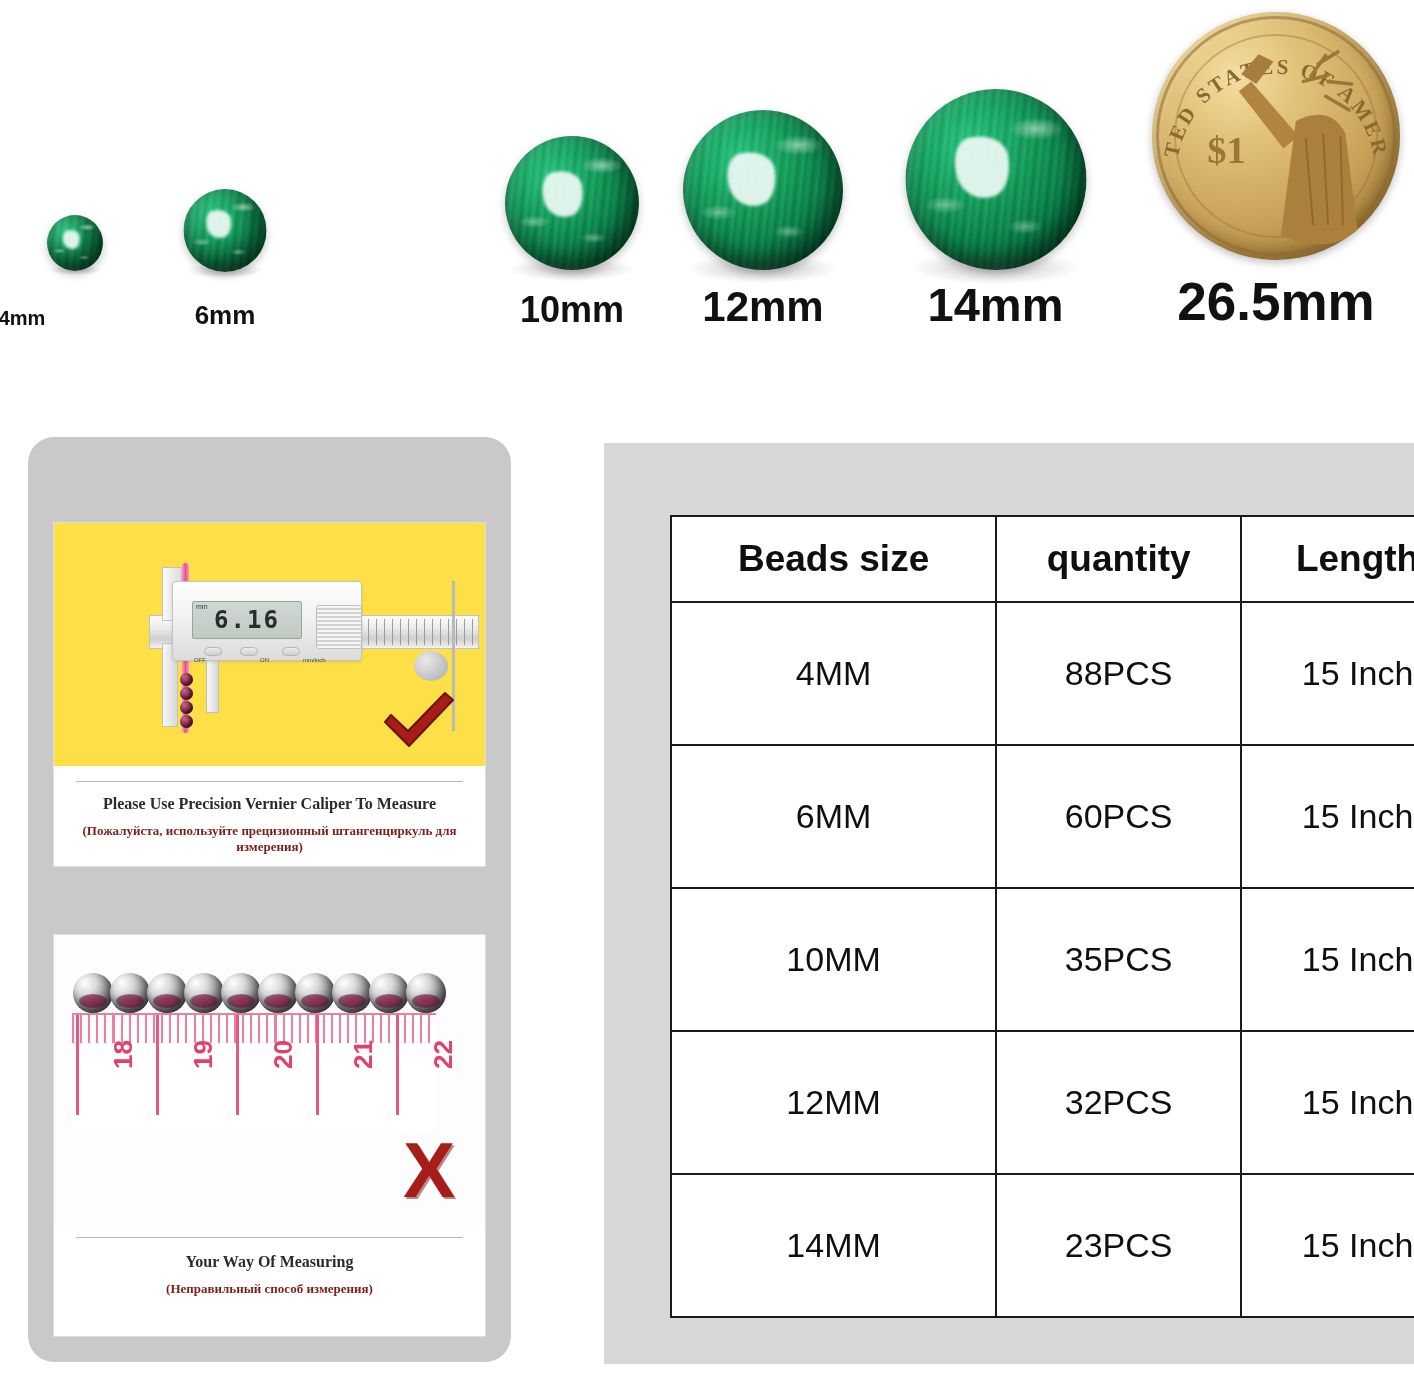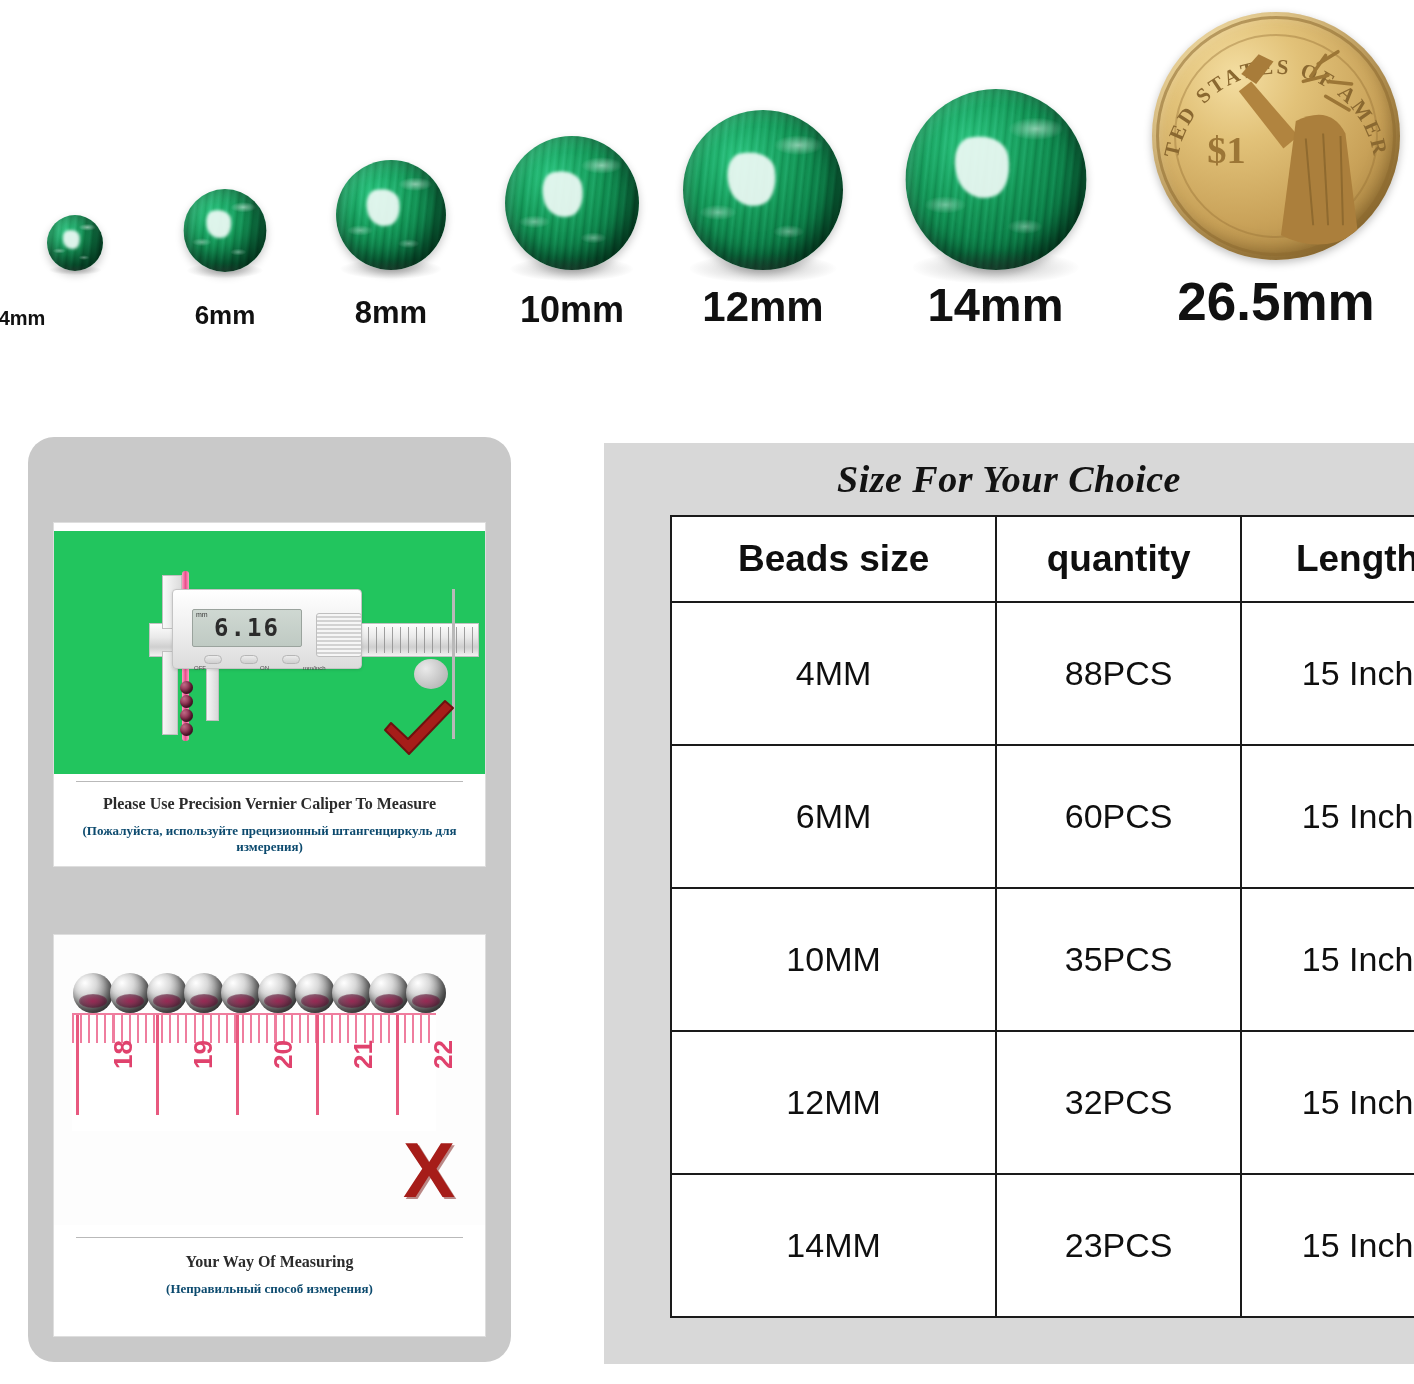"8mm" div.bead-item { html: <div> <div></div> <div></div> <div>8mm</div> </div> -> none }
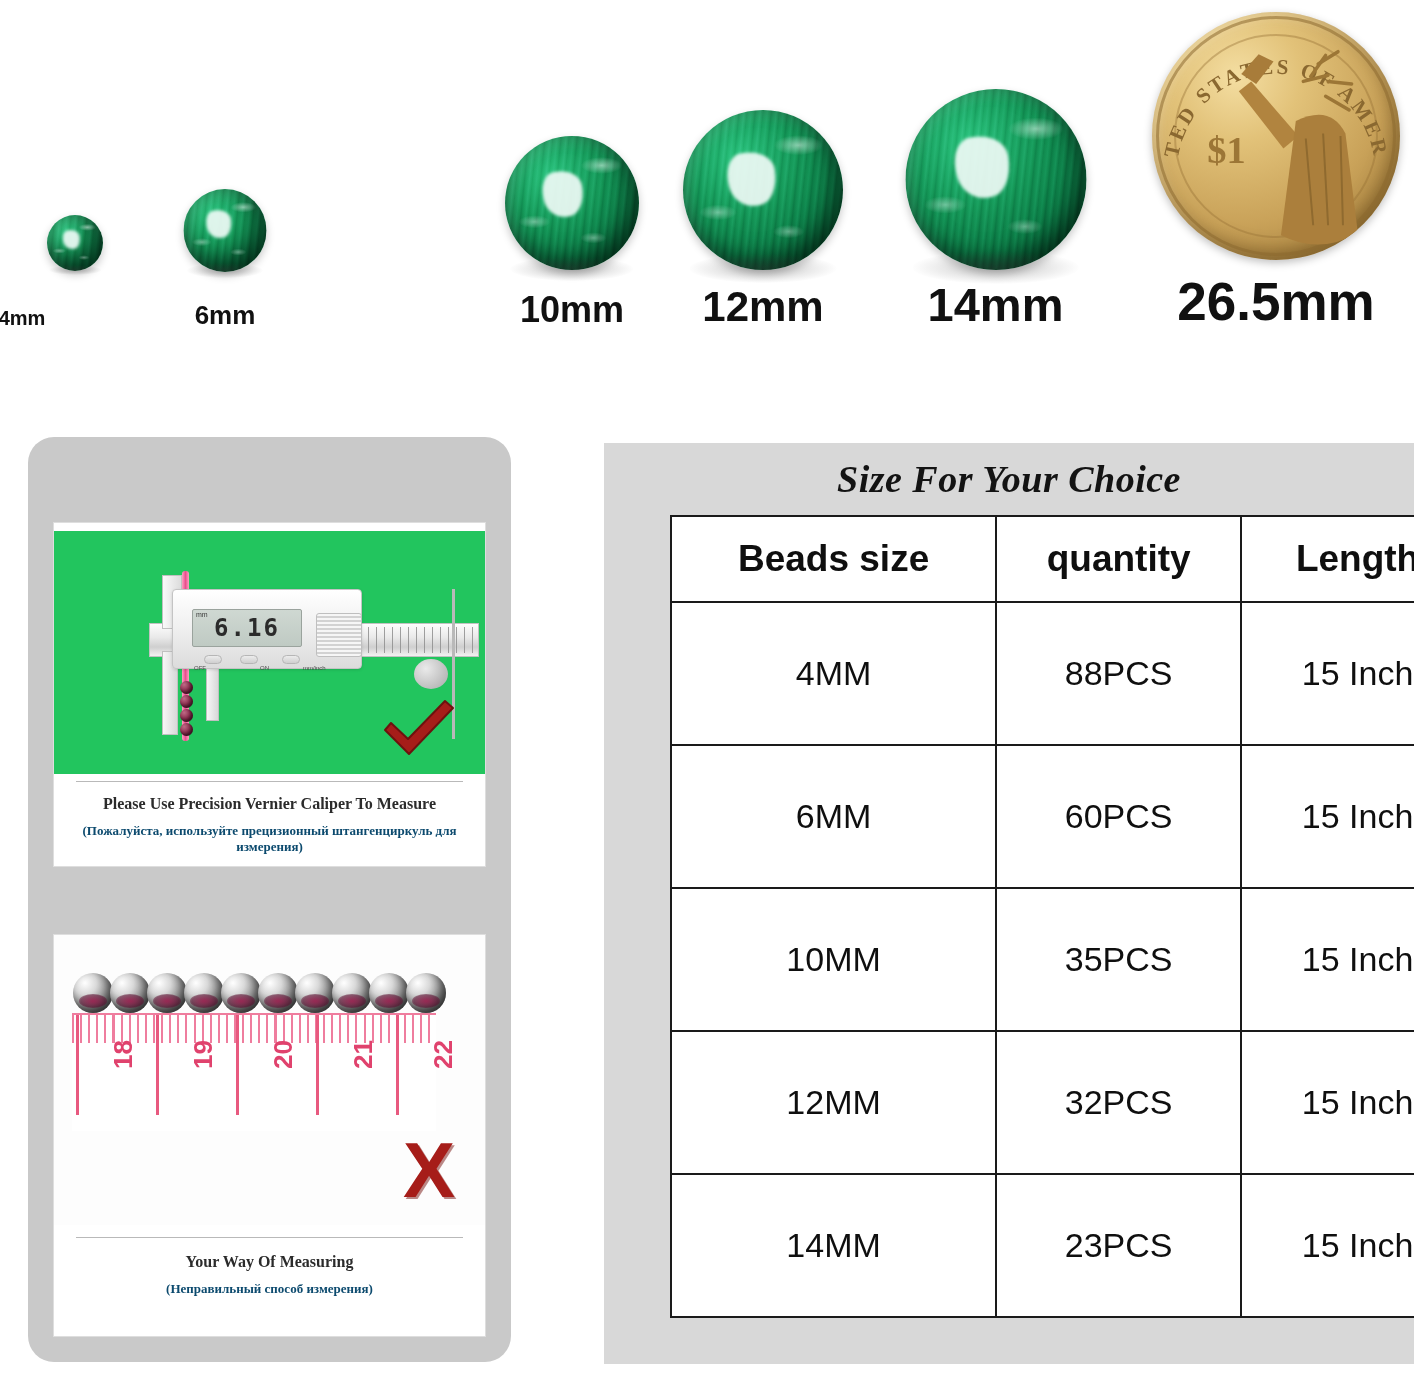"Size For Your Choice" div { html: <div>Size For Your Choice</div> -> none }
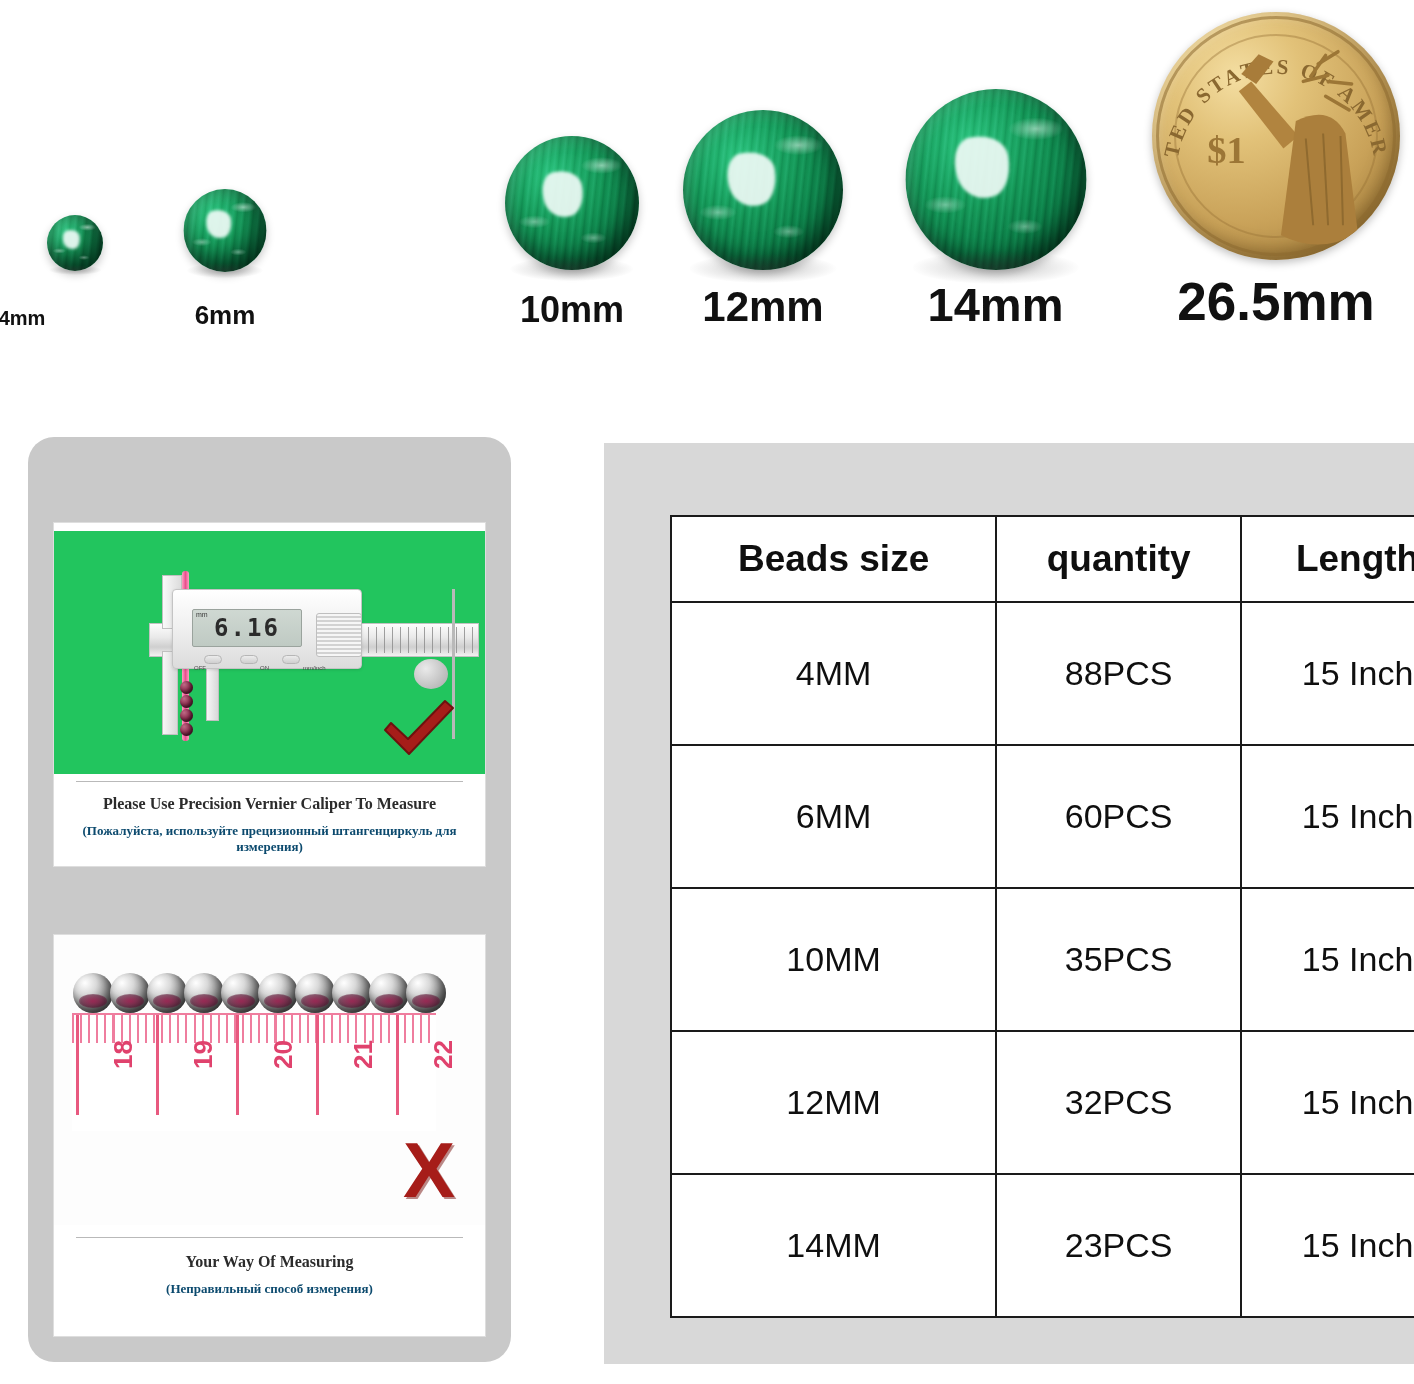"6.16" .caliper-stage { background: #22c55e -> #fde047; margin-top: 8px -> none }
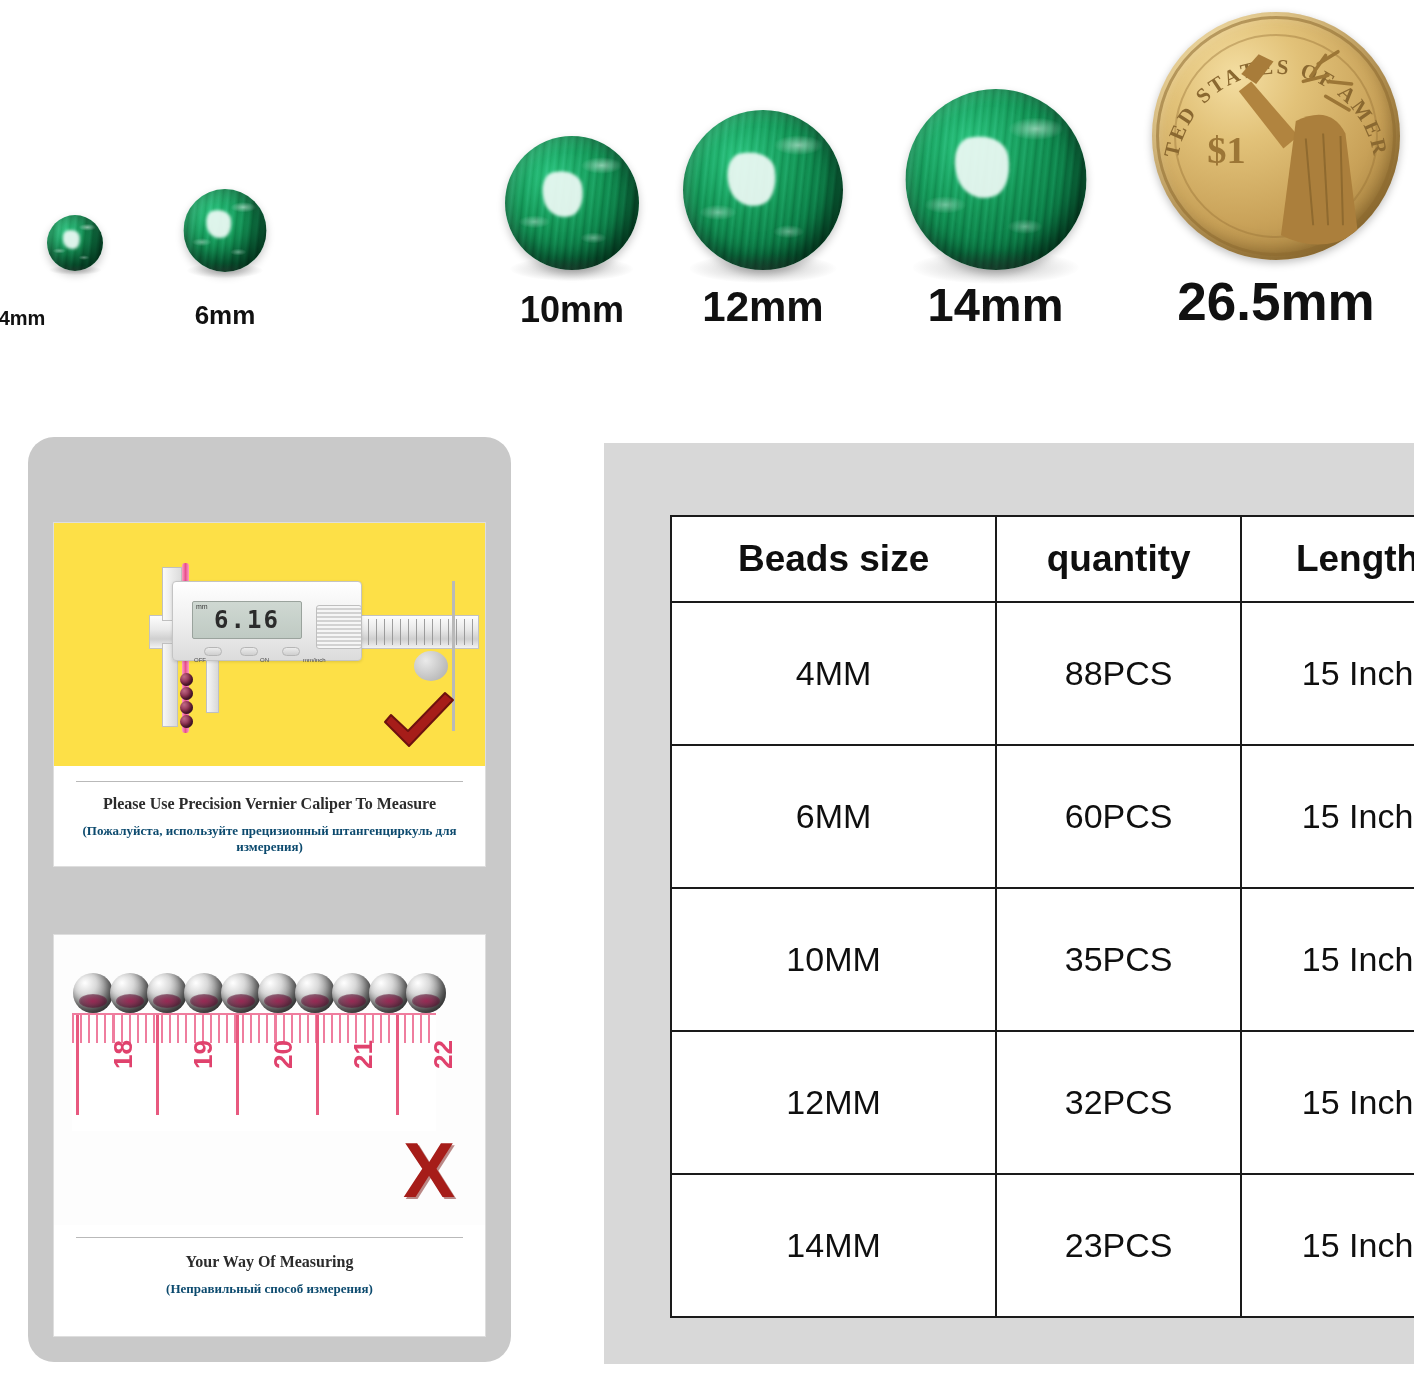"(Пожалуйста, используйте прецизионный" .caption-ru { color: #0c4a6e -> #7f1d1d }
